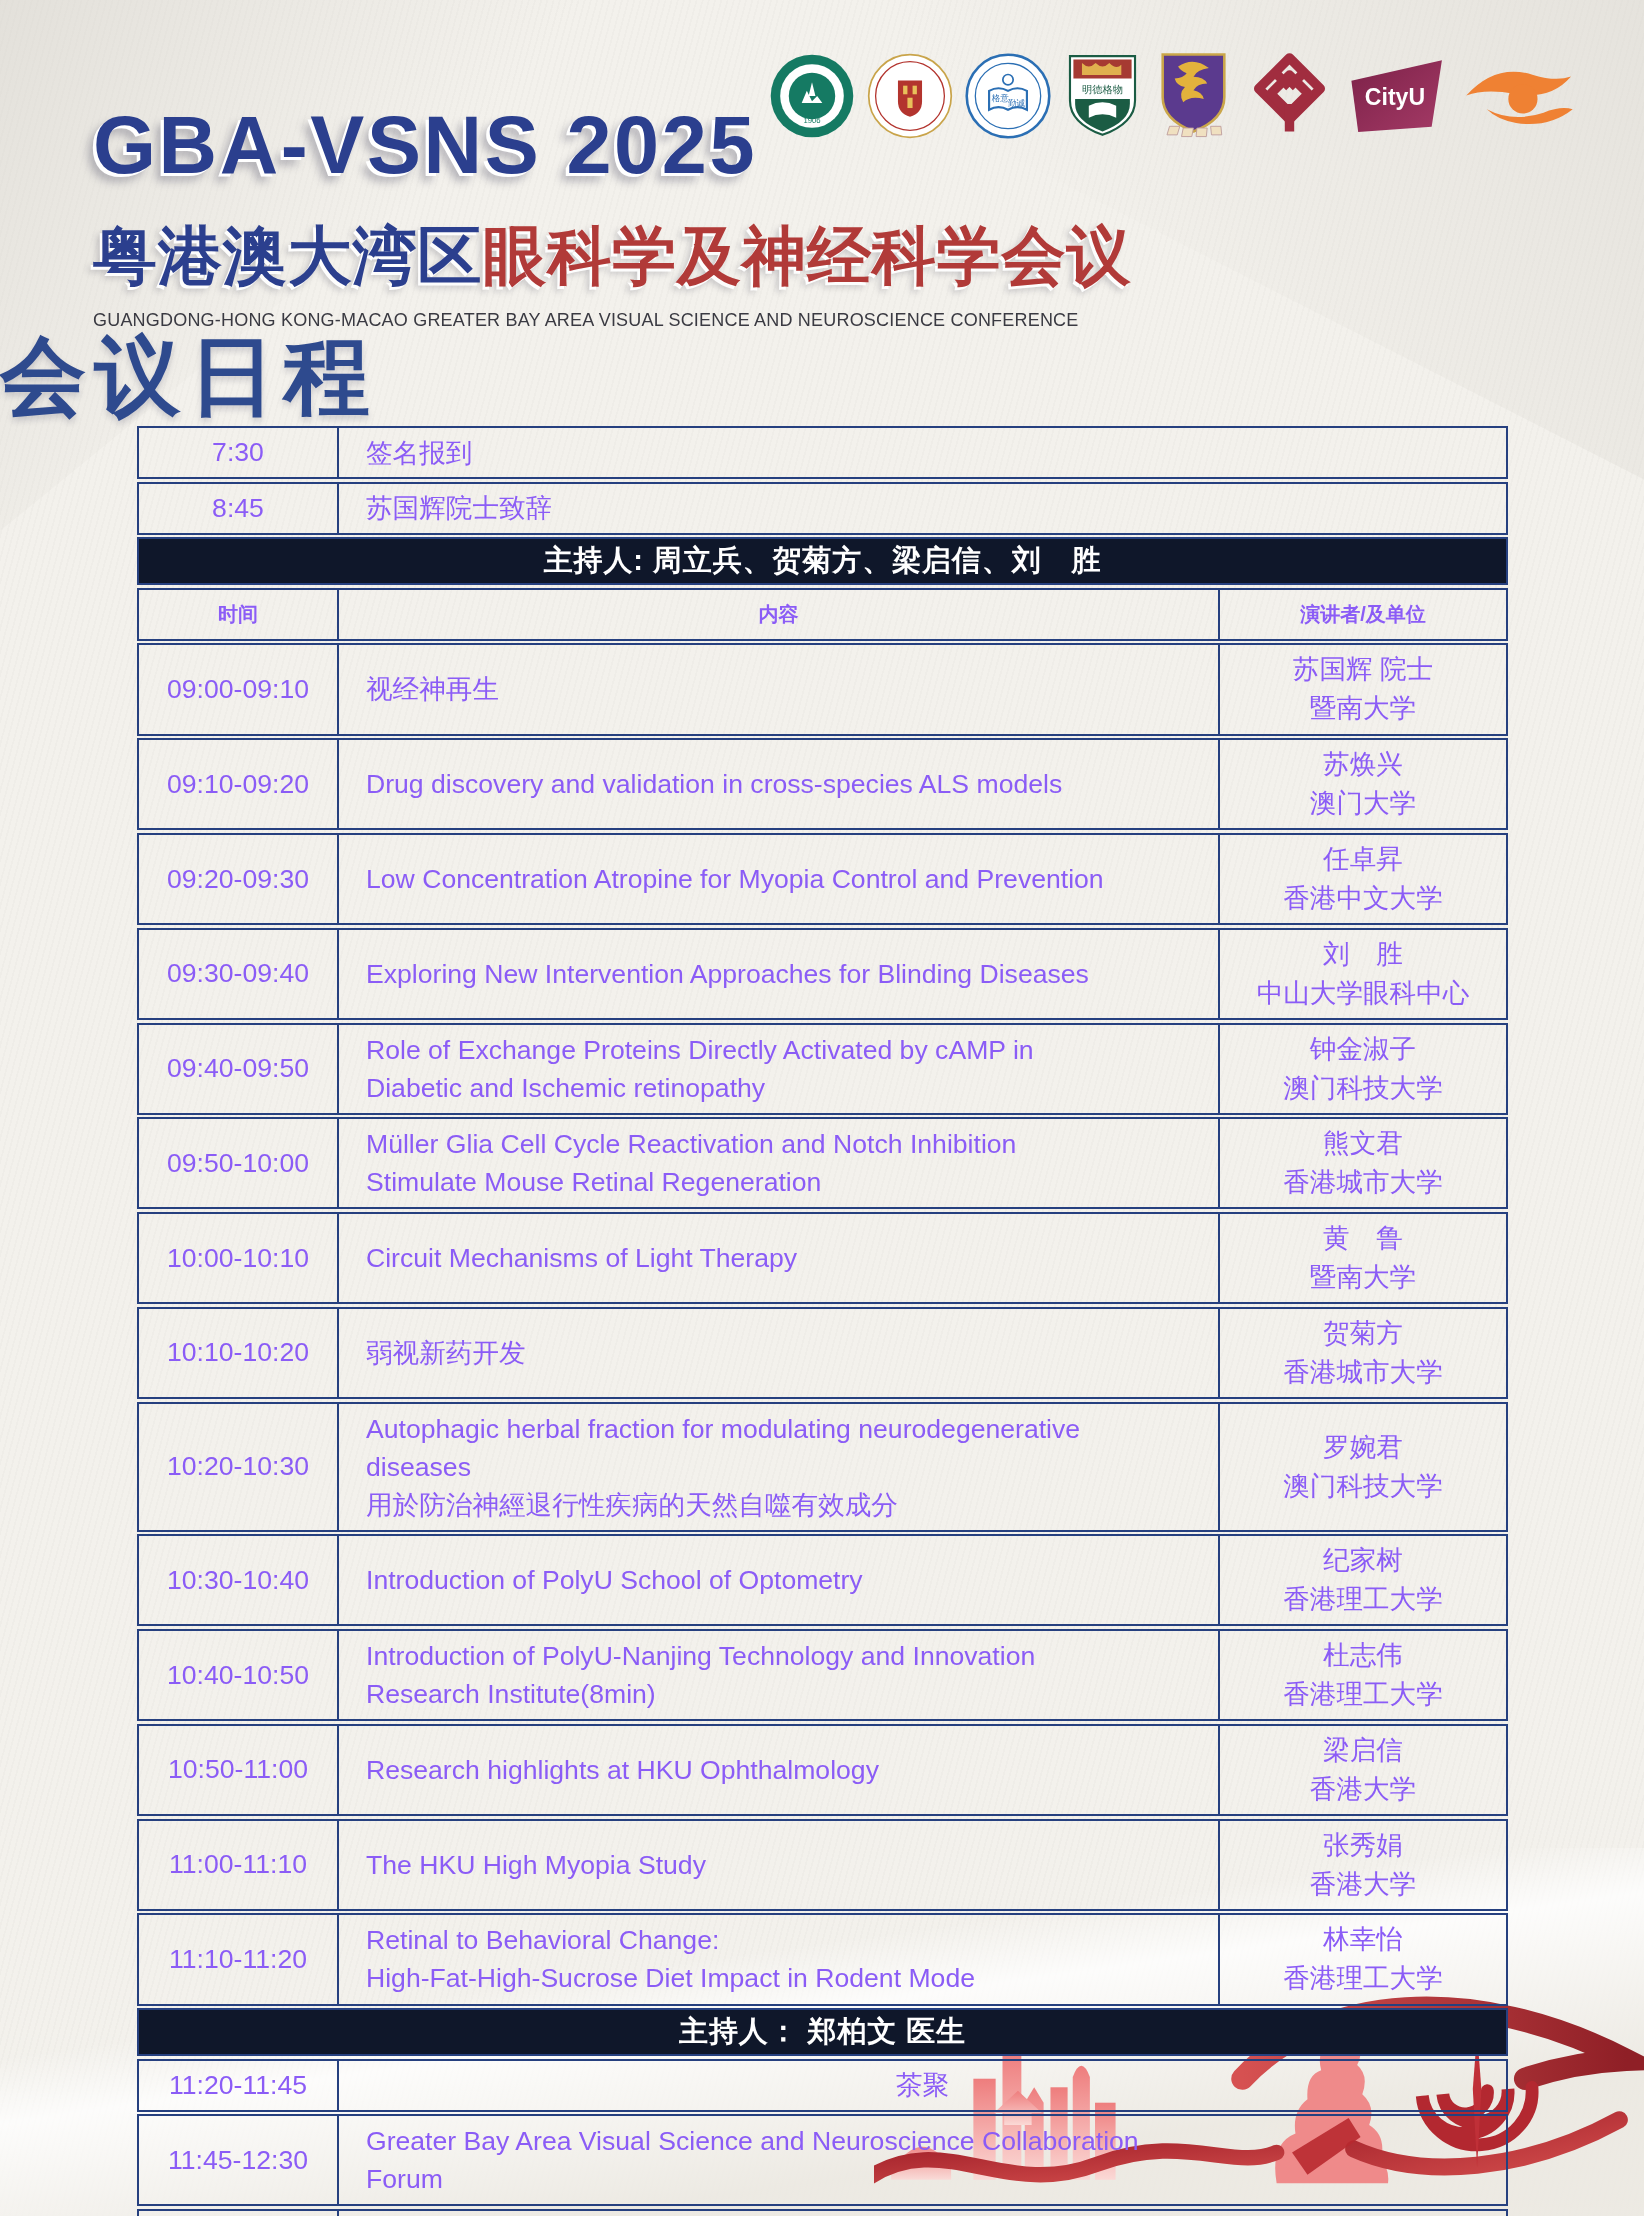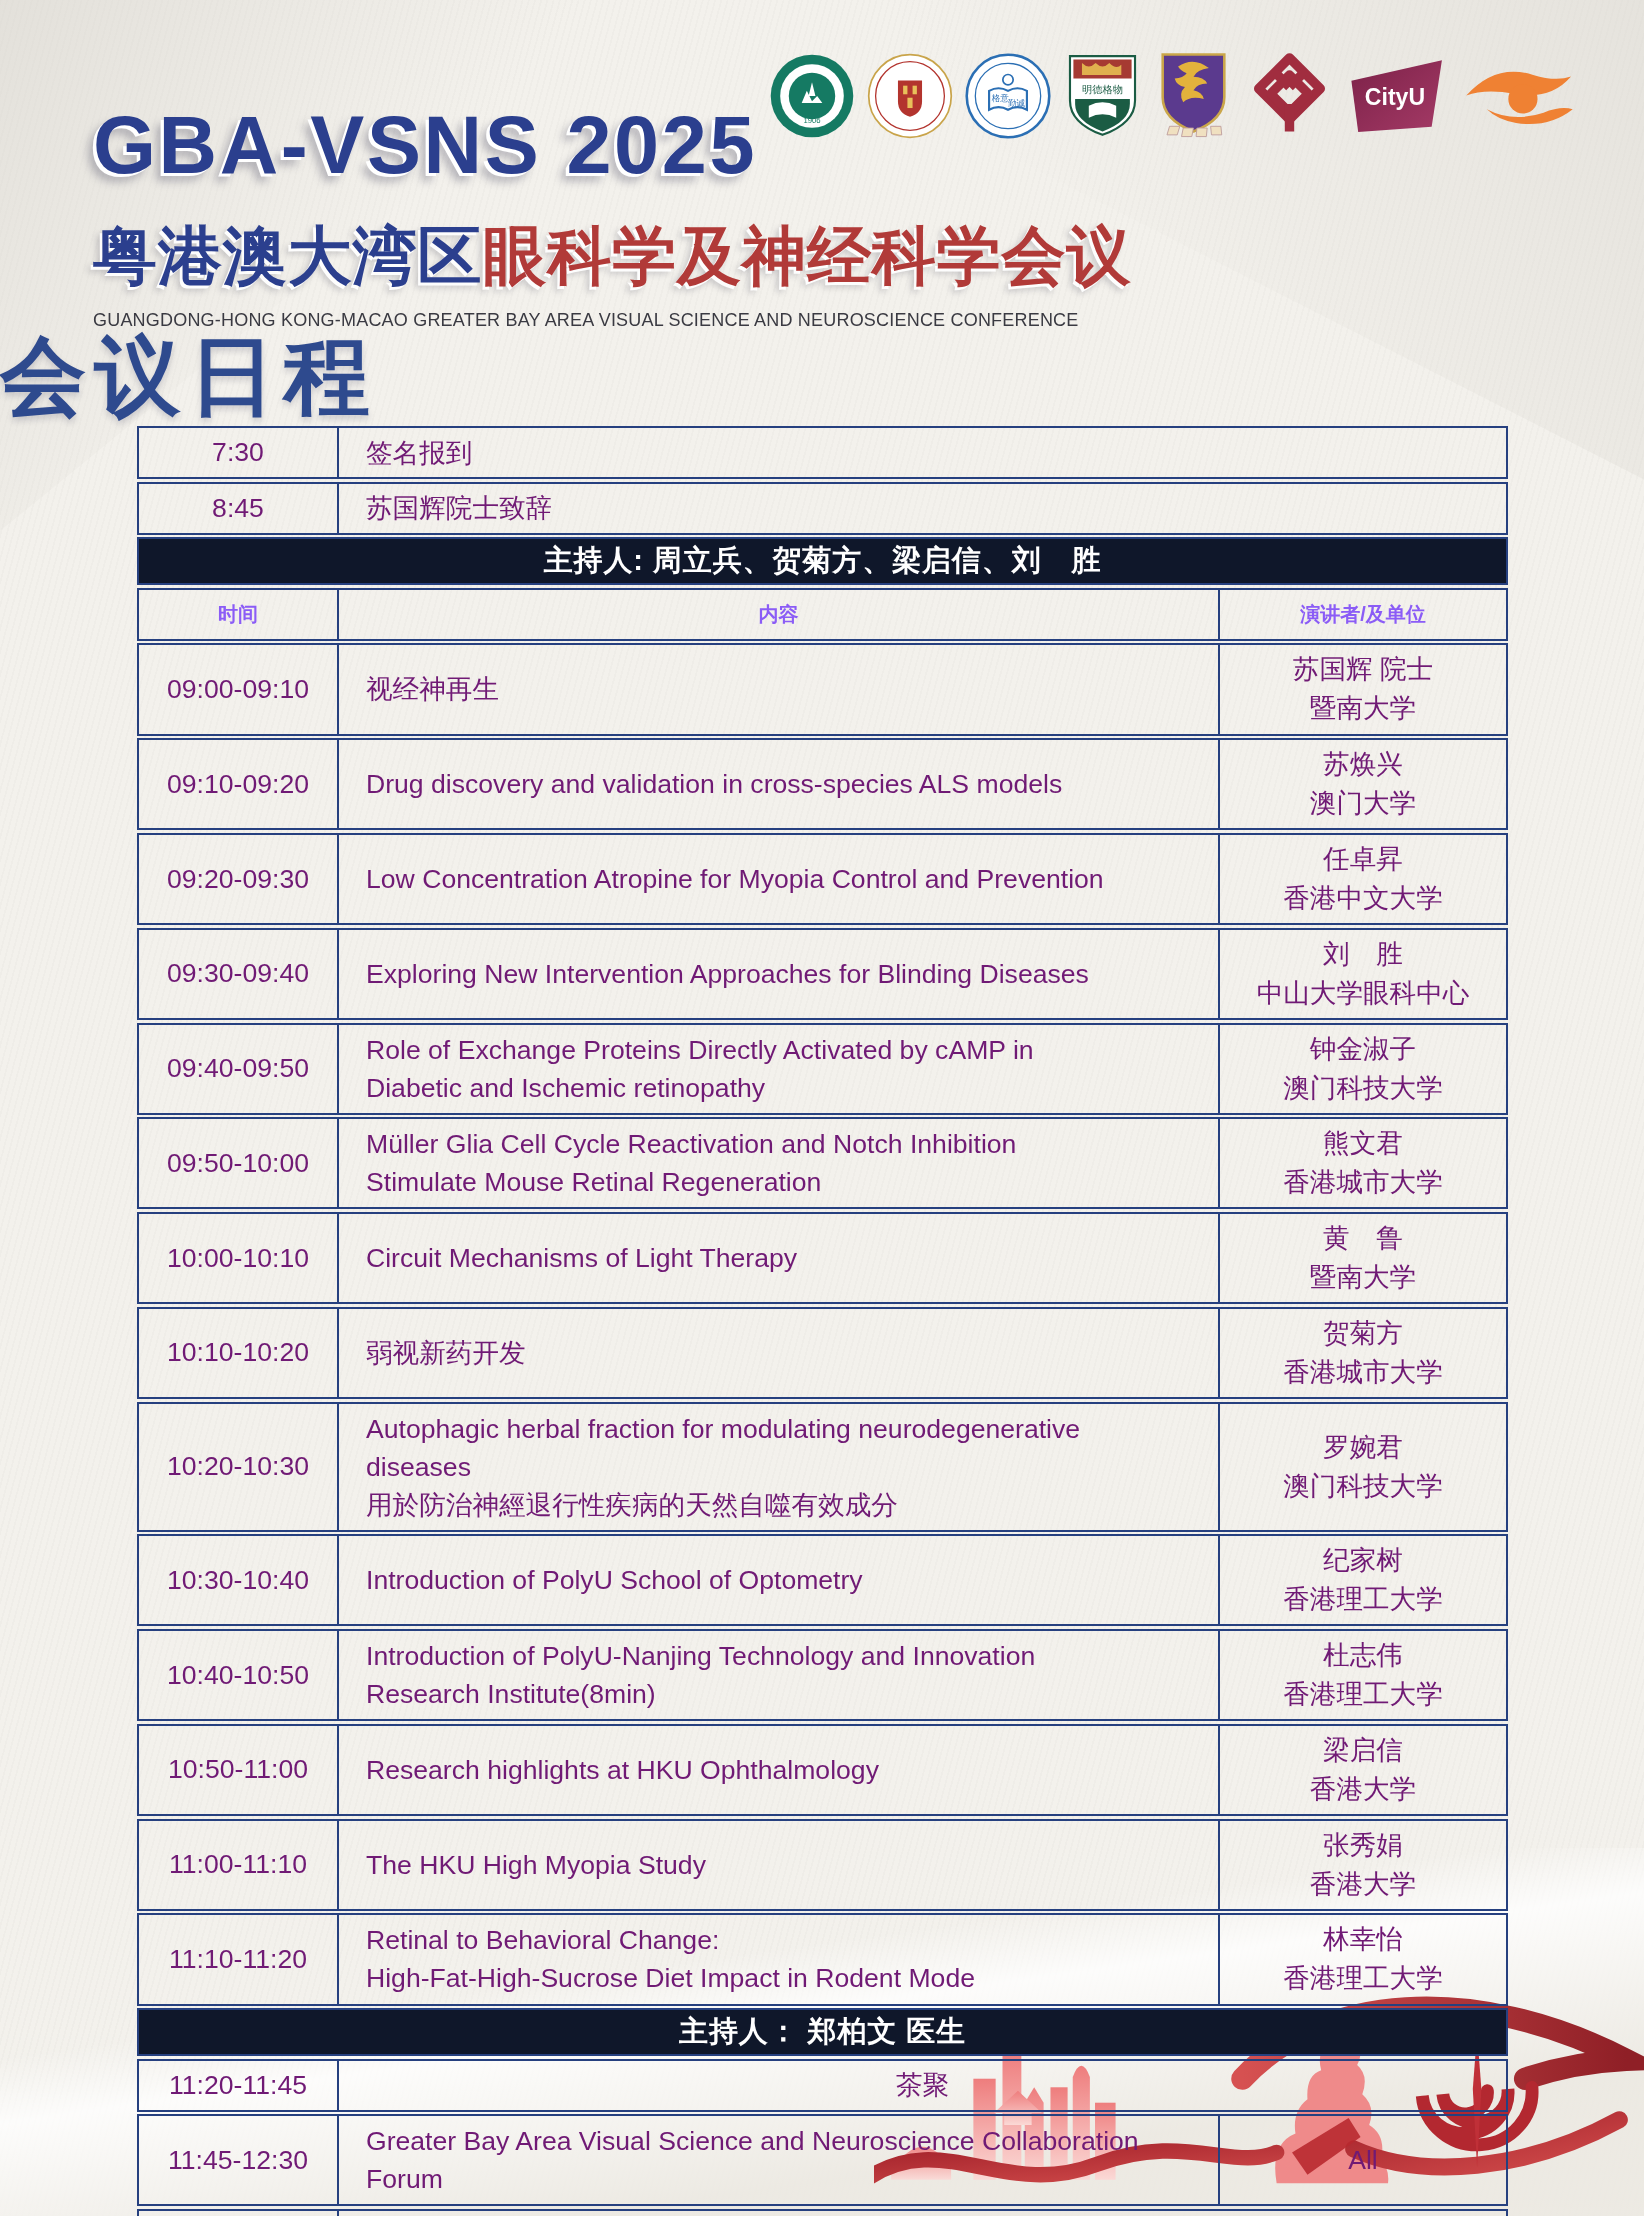"7:30" .tcell { color: #701a75 -> #8b5cf6 }
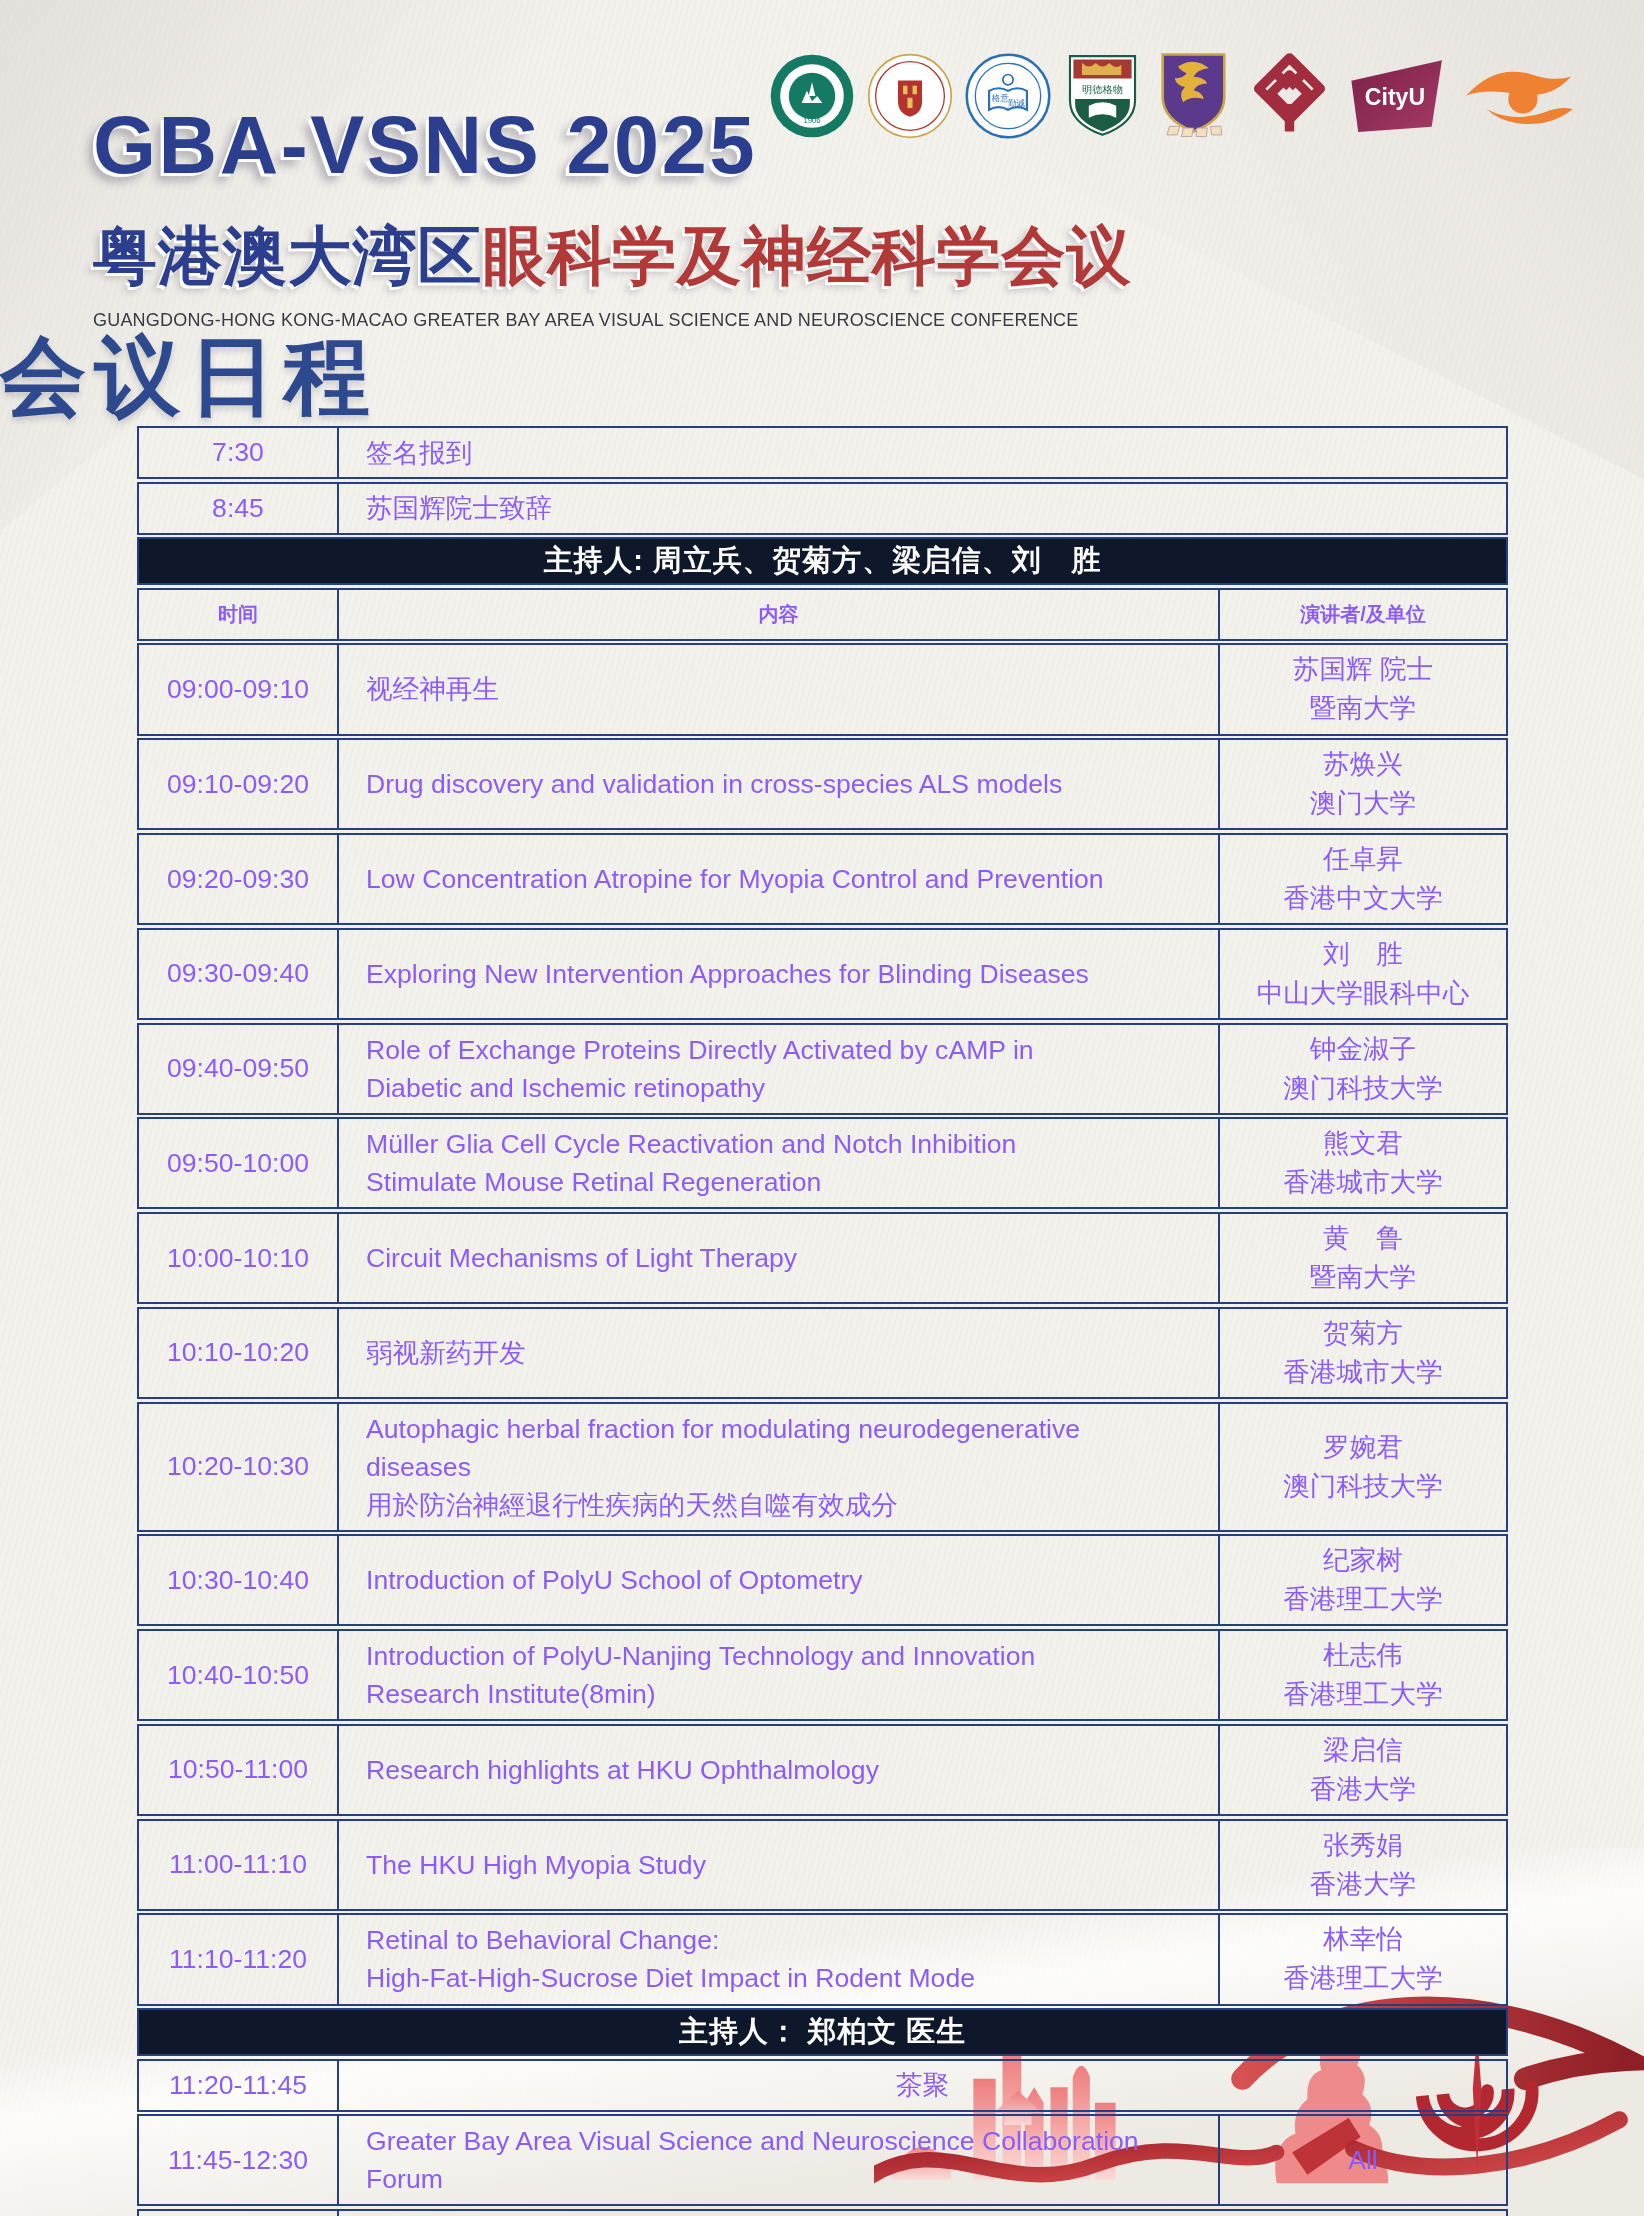"All" div.tcell { html: <div> <div>All</div> </div> -> none }
